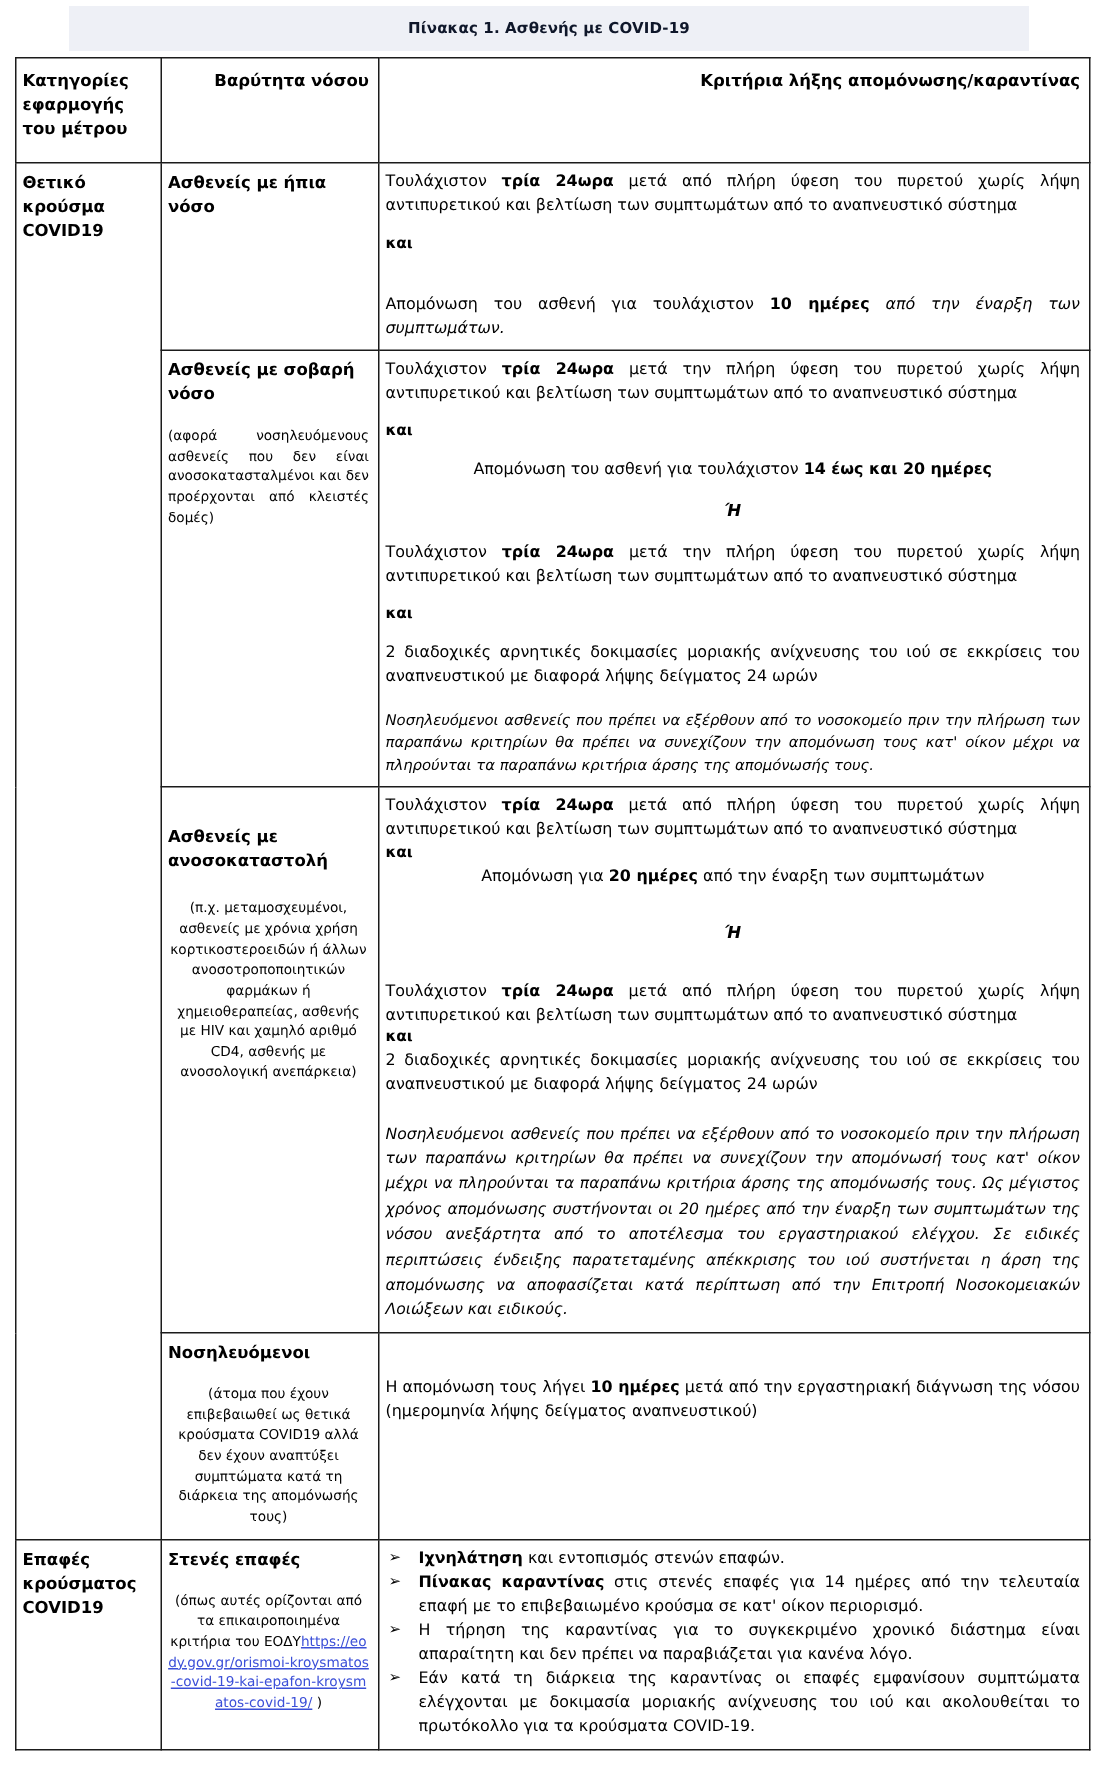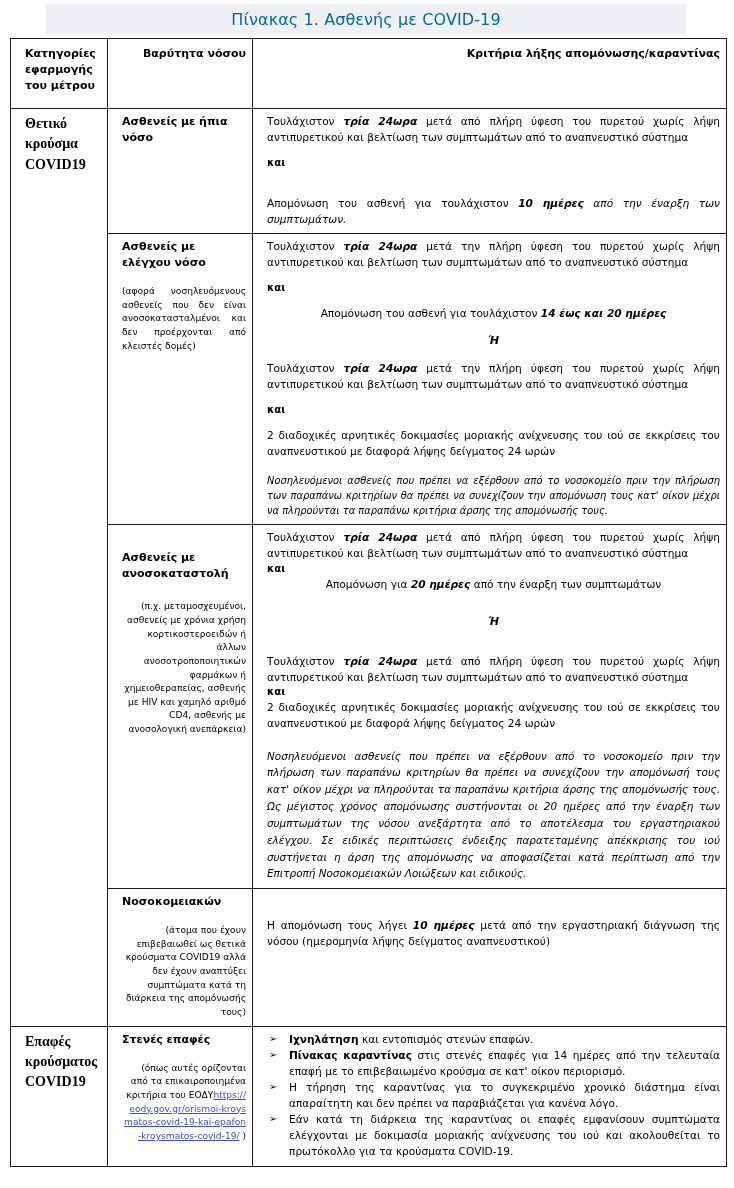"Πίνακας 1. Ασθενής με COVID-19" .title-text { color: #0369a1 -> #0f172a; font-size: 16px -> 10px; font-weight: normal -> bold }
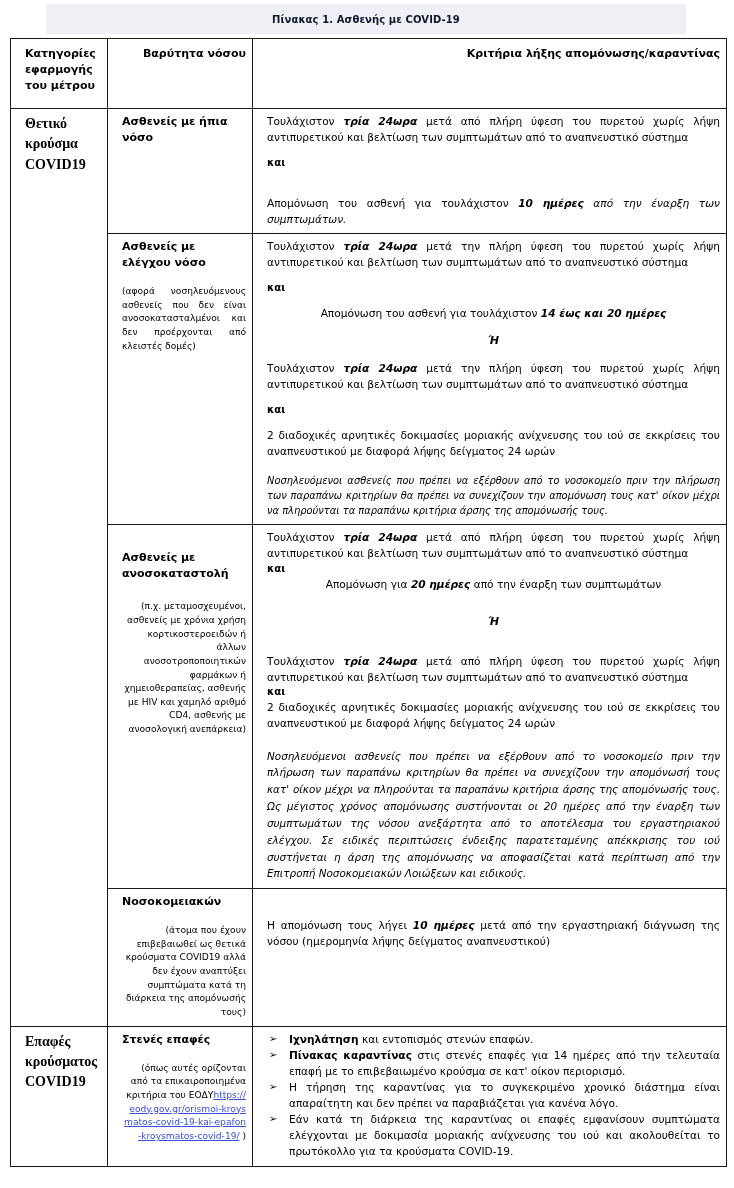"Κατηγορίες εφαρμογής του μέτρου" table.doc-table td { padding: 5px 6px 6px 14px -> 5px 6px 6px 4px }
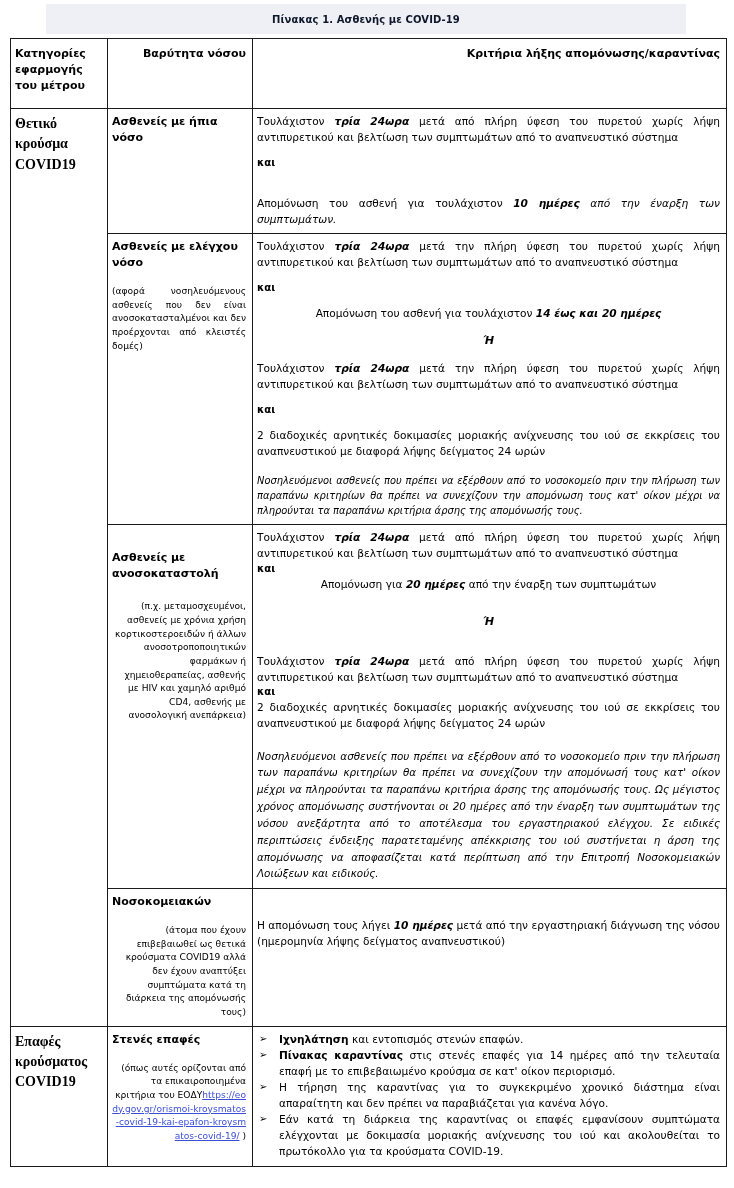"Θετικό κρούσμα COVID19" .cat { font-family: Liberation Serif, serif -> none; font-size: 14px -> 11px }
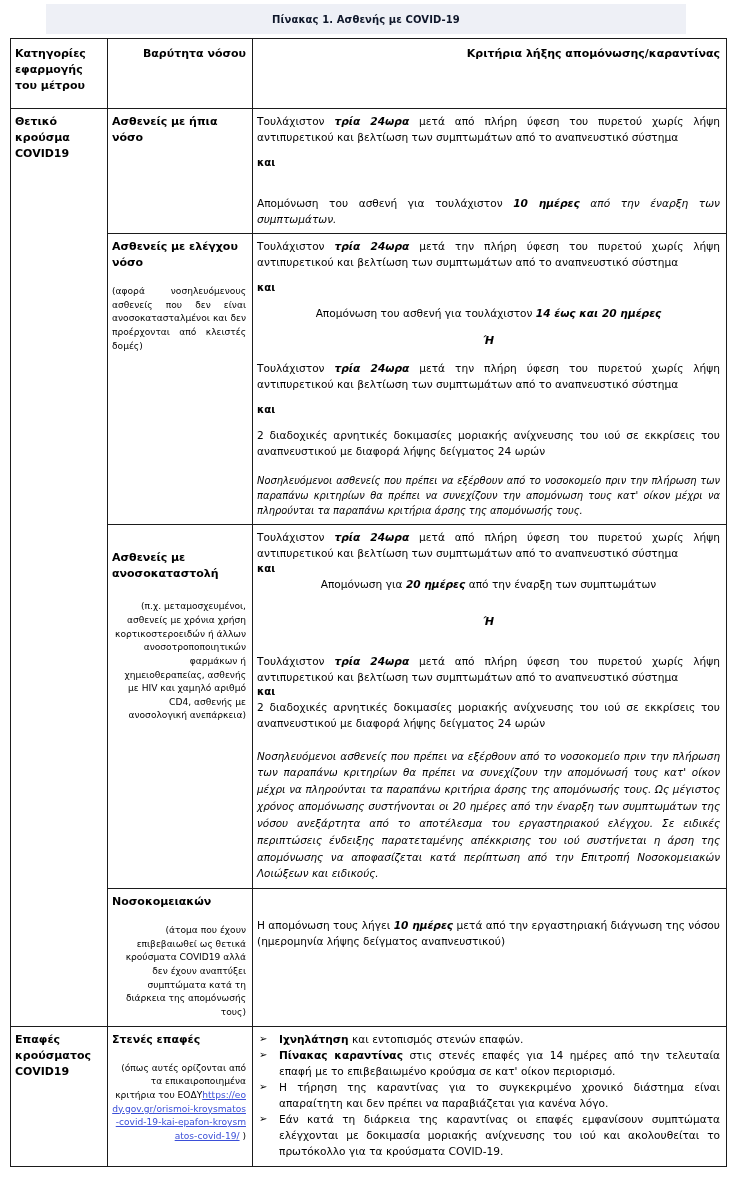"τρία 24ωρα" b.bi { font-style: italic -> none }
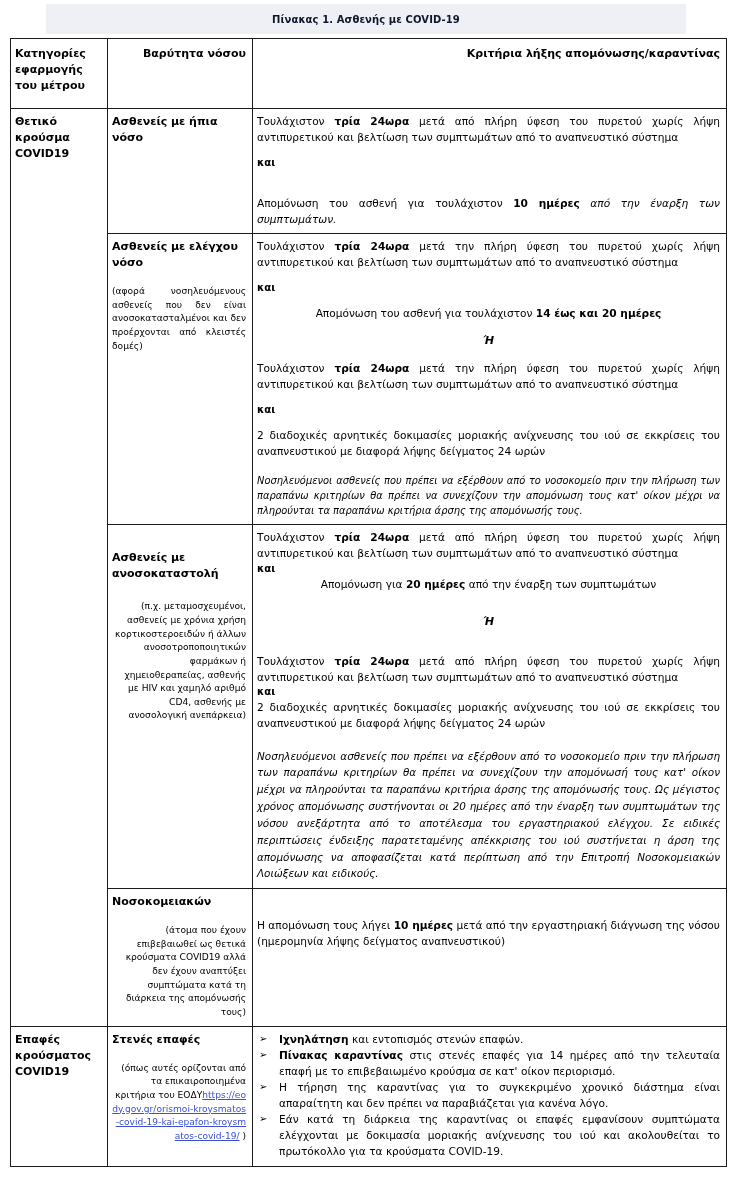"Ασθενείς με ελέγχου νόσο" p.sev-title { text: ελέγχου -> σοβαρή }
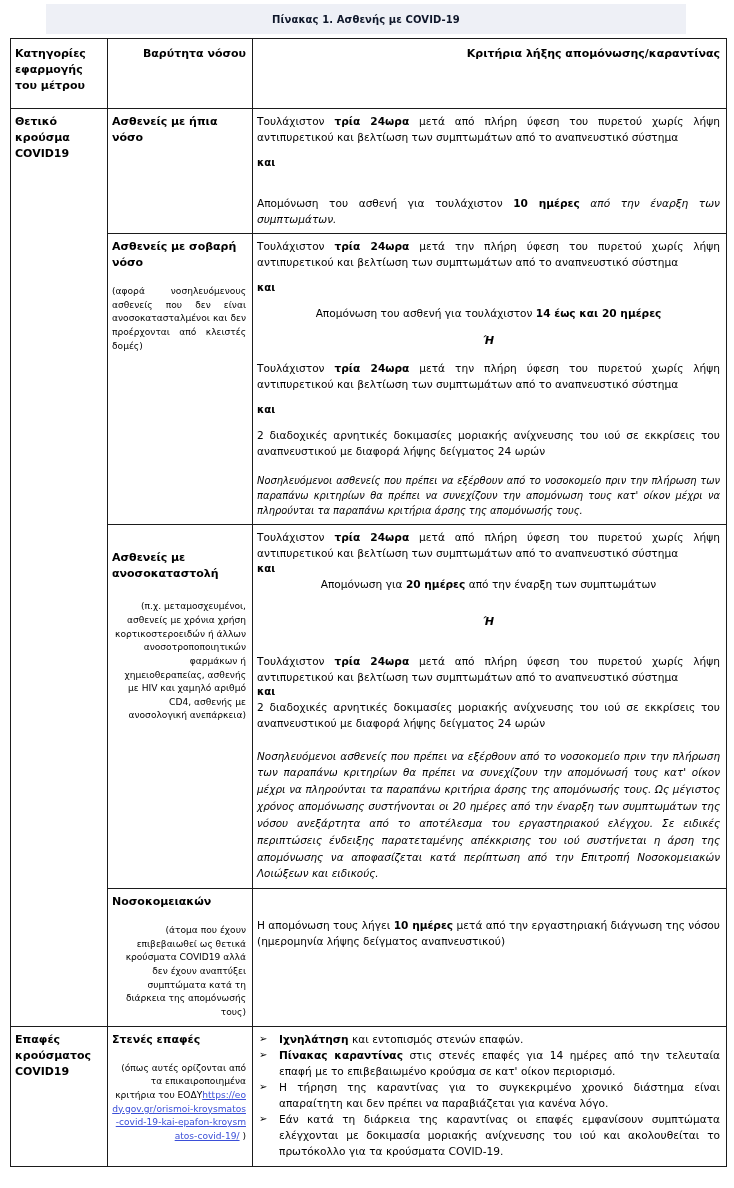"(π.χ. μεταμοσχευμένοι, ασθενείς με" .sev-note.plain { text-align: right -> center }
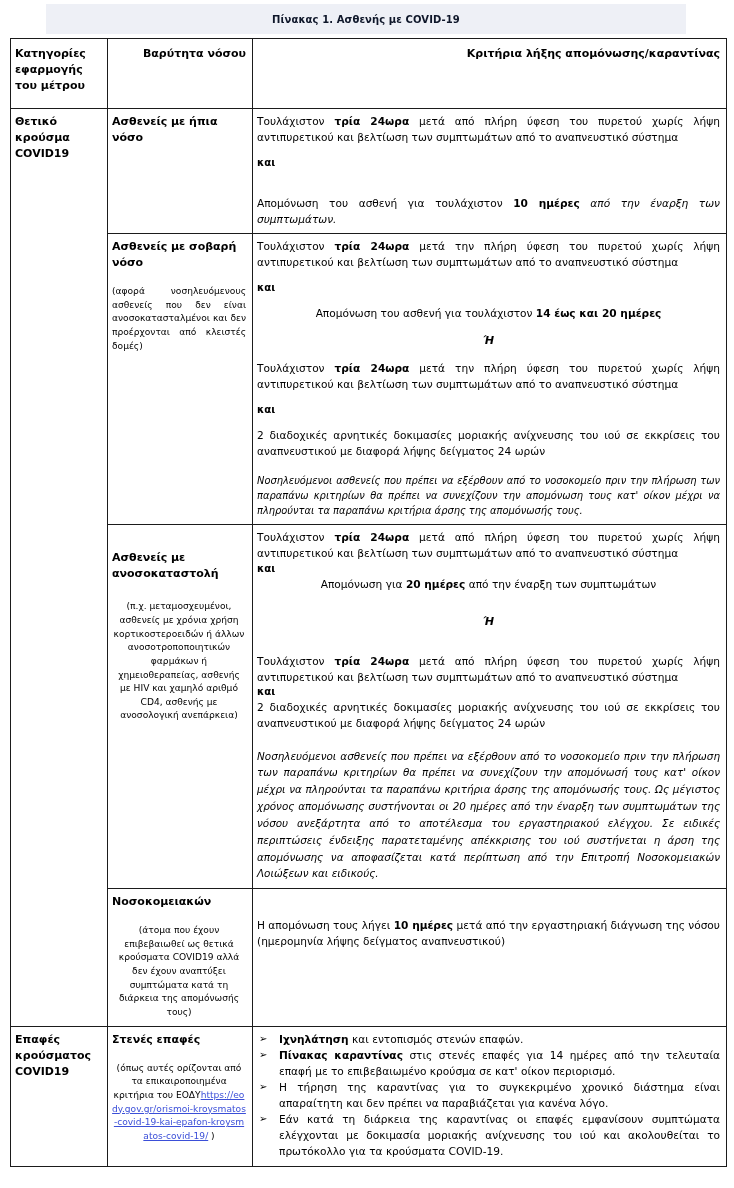"Νοσοκομειακών" p.sev-title { text: Νοσοκομειακών -> Νοσηλευόμενοι }
